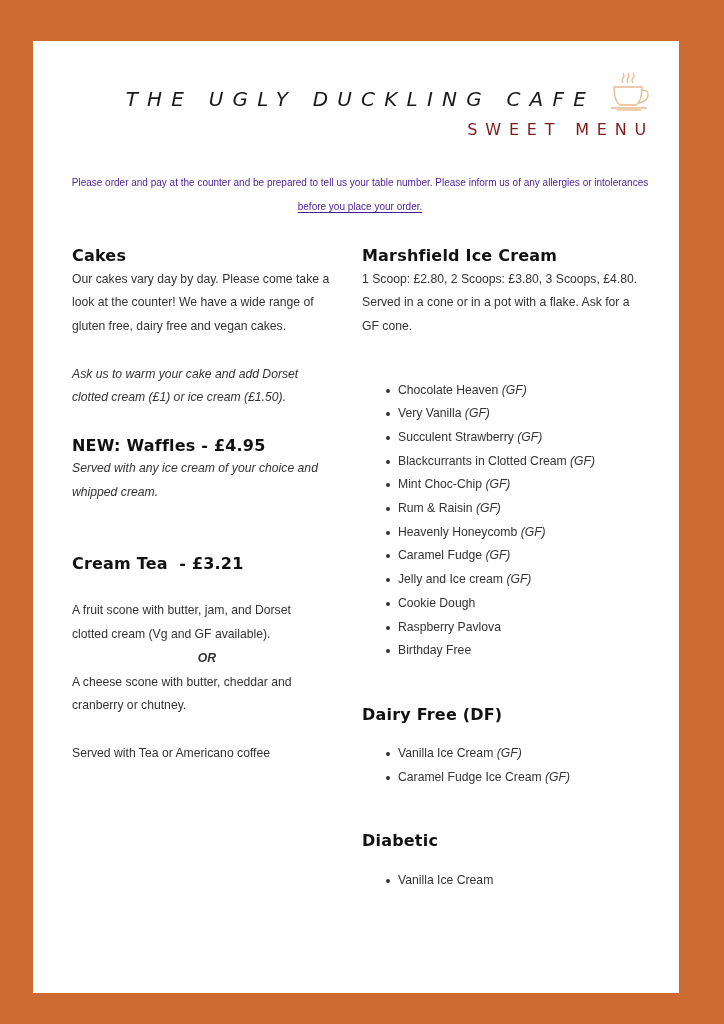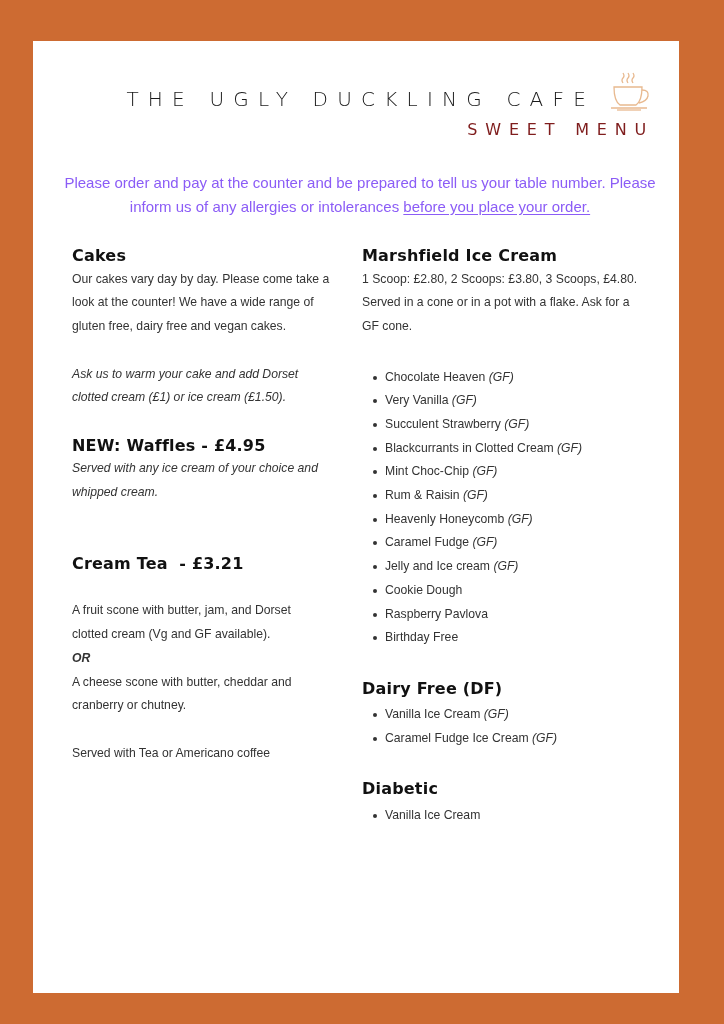"THE UGLY DUCKLING CAFE" .title { font-style: none -> italic }
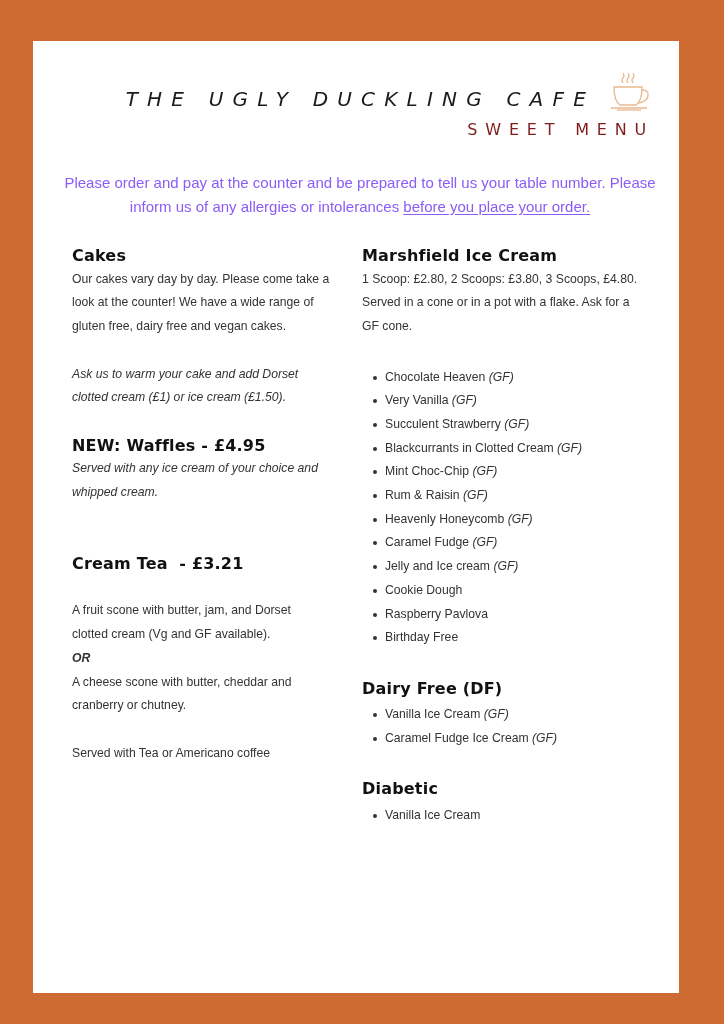"Please order and pay at" .intro { color: #8b5cf6 -> #4c1d95; font-size: 15px -> 10px }
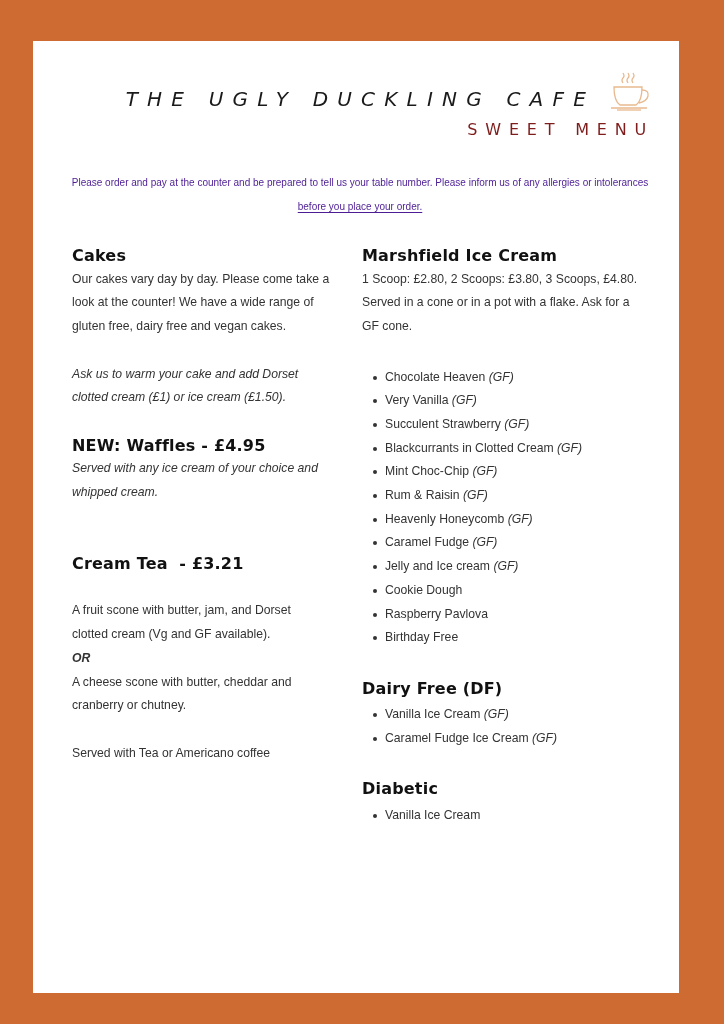"Chocolate Heaven (GF)" ul { margin: 3px -> 16px }
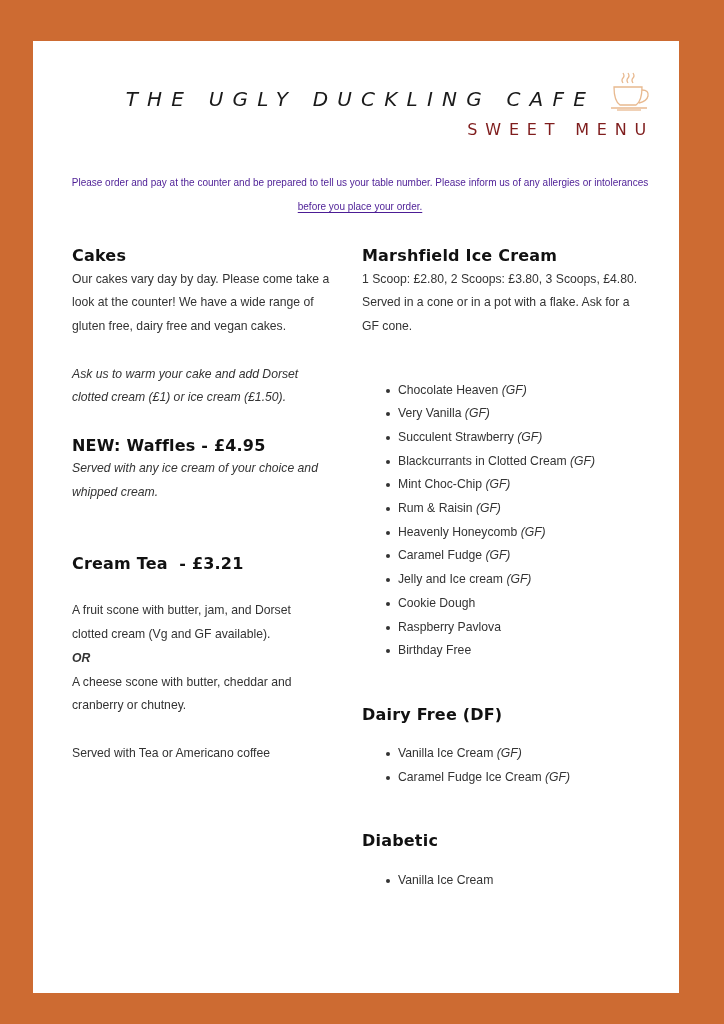"OR" .or { text-align: left -> center }
